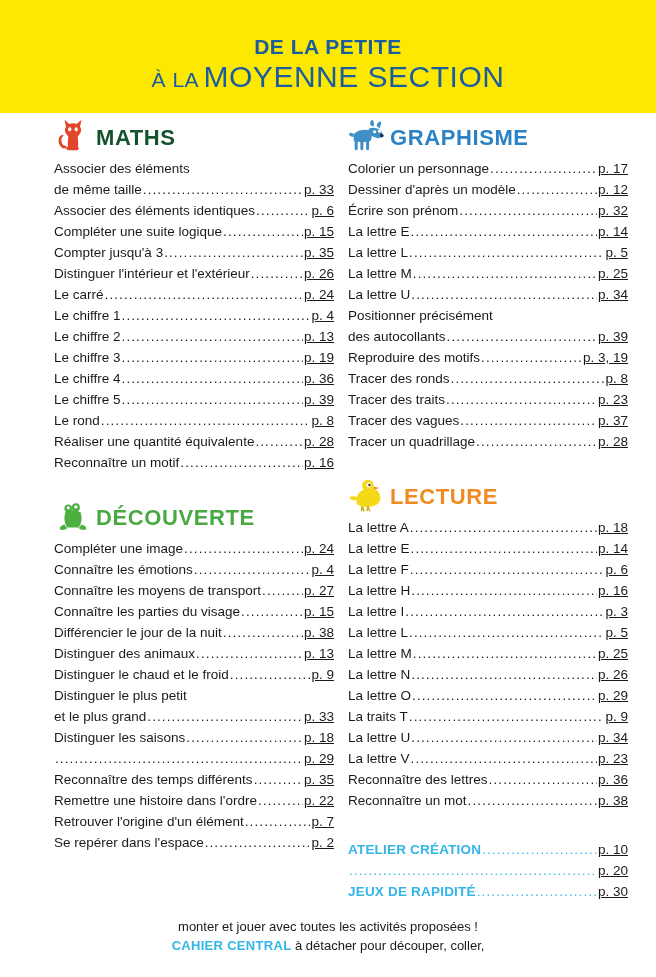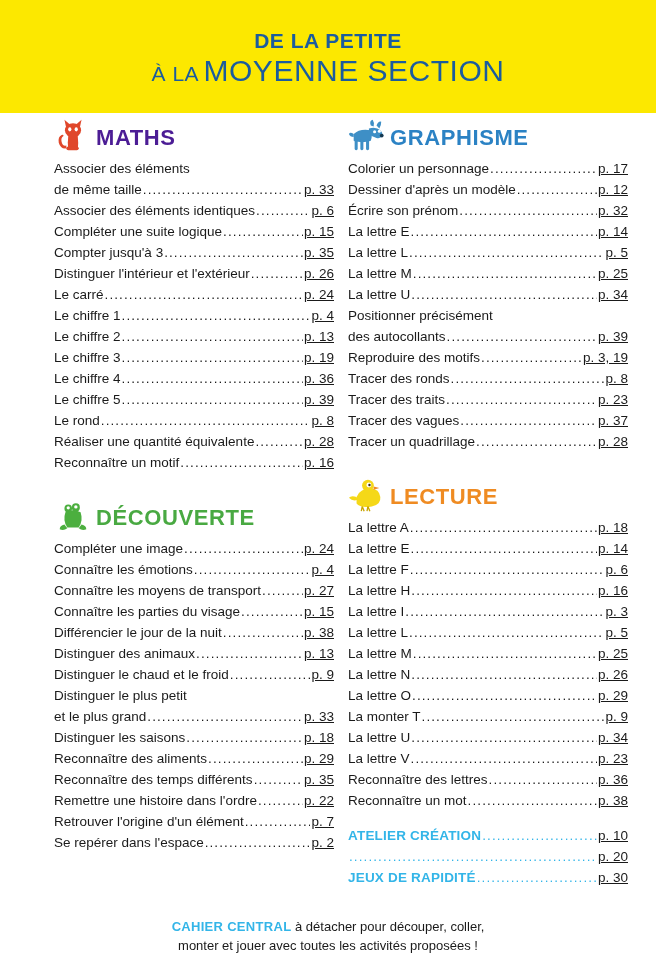"DE LA PETITE" .banner-inner { top: 28px -> 34px }
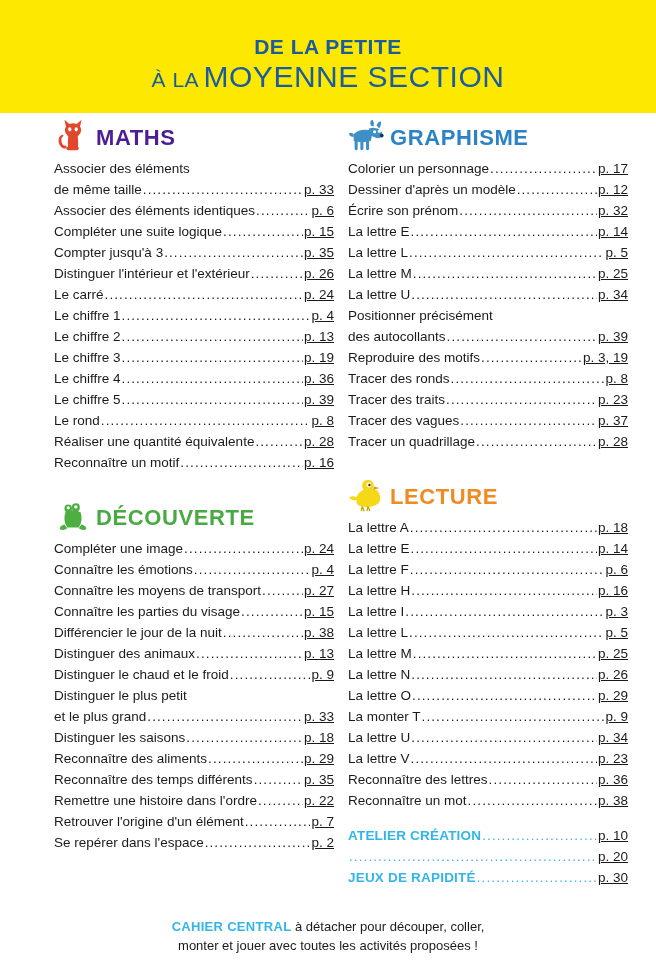"MATHS" div.section-title { color: #4c1d95 -> #14532d }
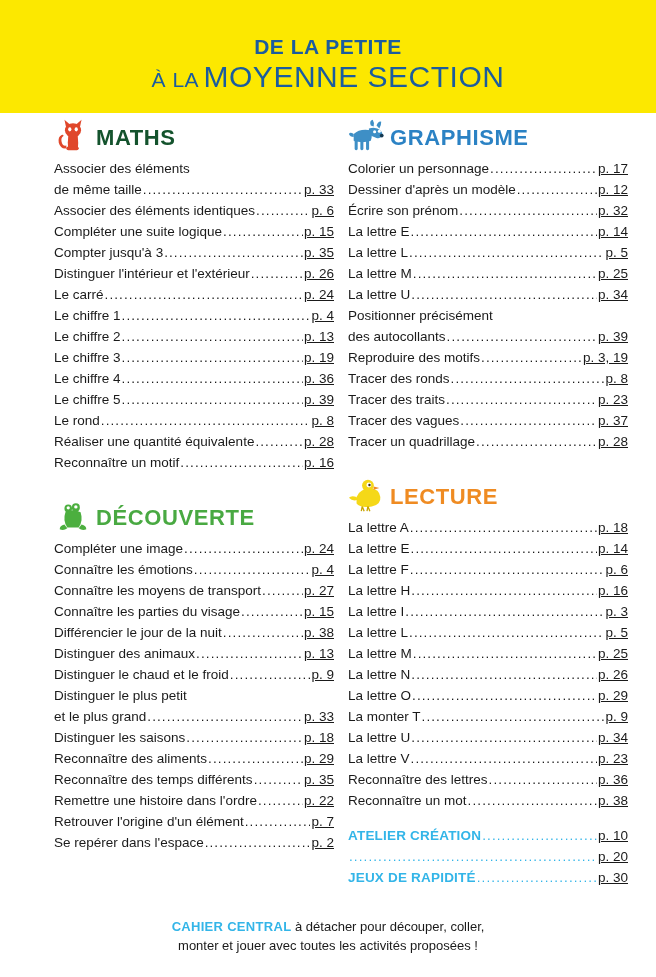"La monter T" span.entry-label { text: monter -> traits }
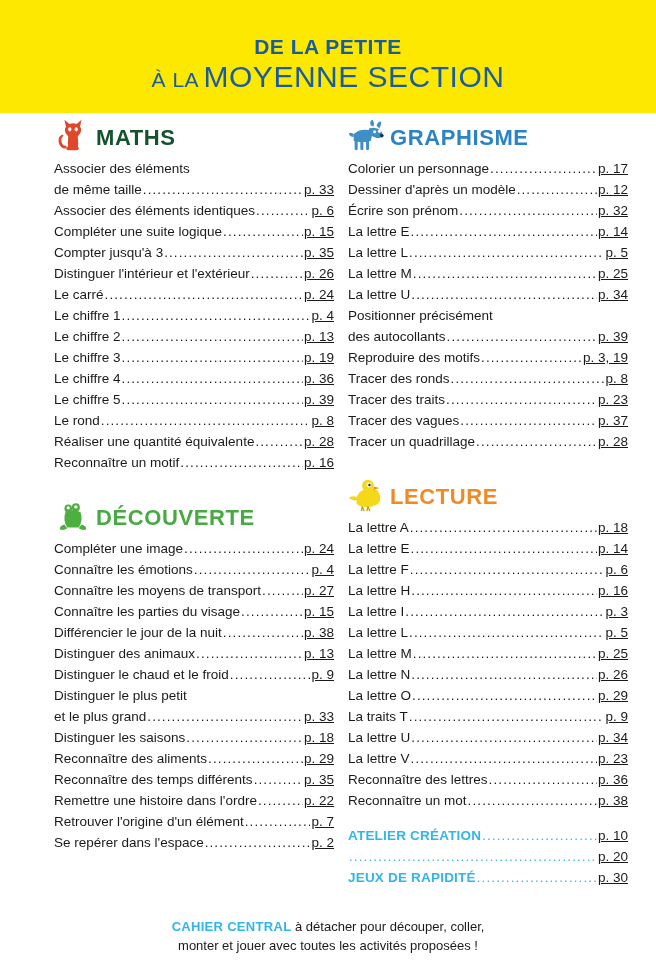"Reconnaître des aliments" span.entry-label { html: <span>Reconnaître des aliments</span> -> none }
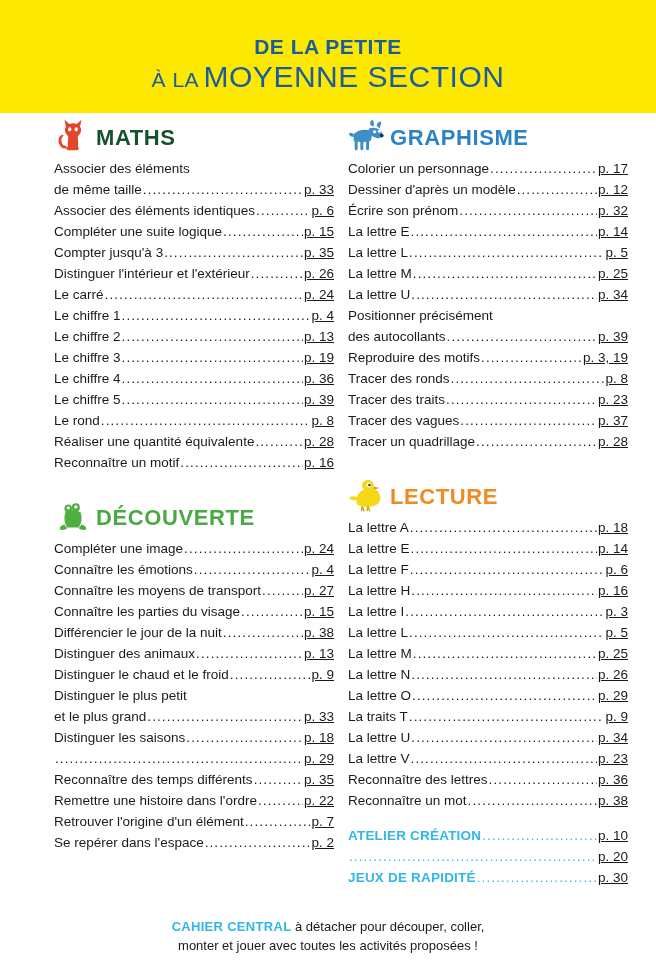"ATELIER CRÉATION" .special-block { margin-top: 14px -> 28px }
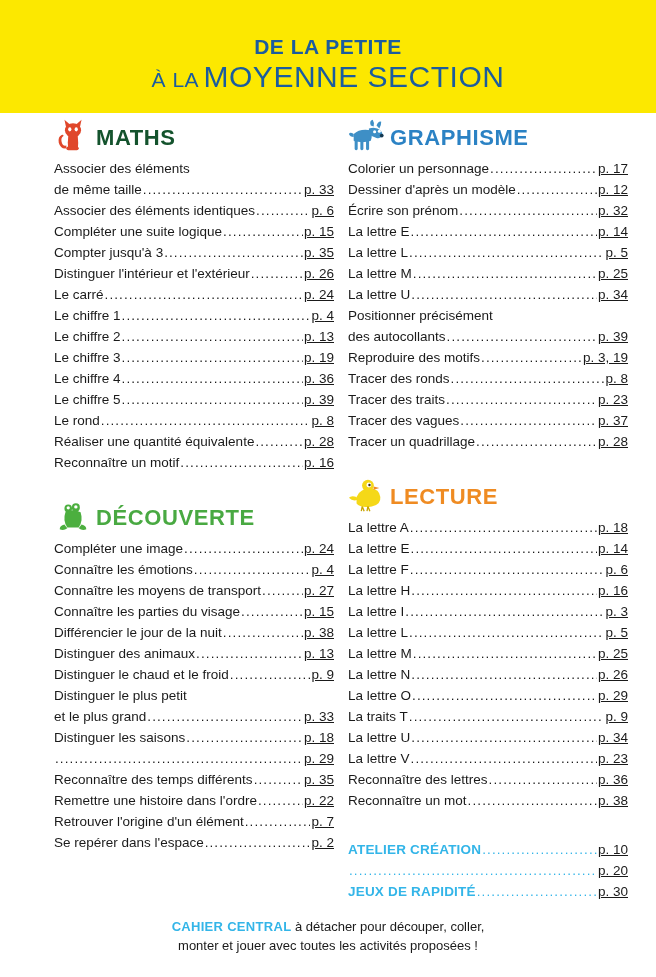"CAHIER CENTRAL à détacher pour" div { order: before "monter et jouer avec toutes" -> after "monter et jouer avec toutes" }
